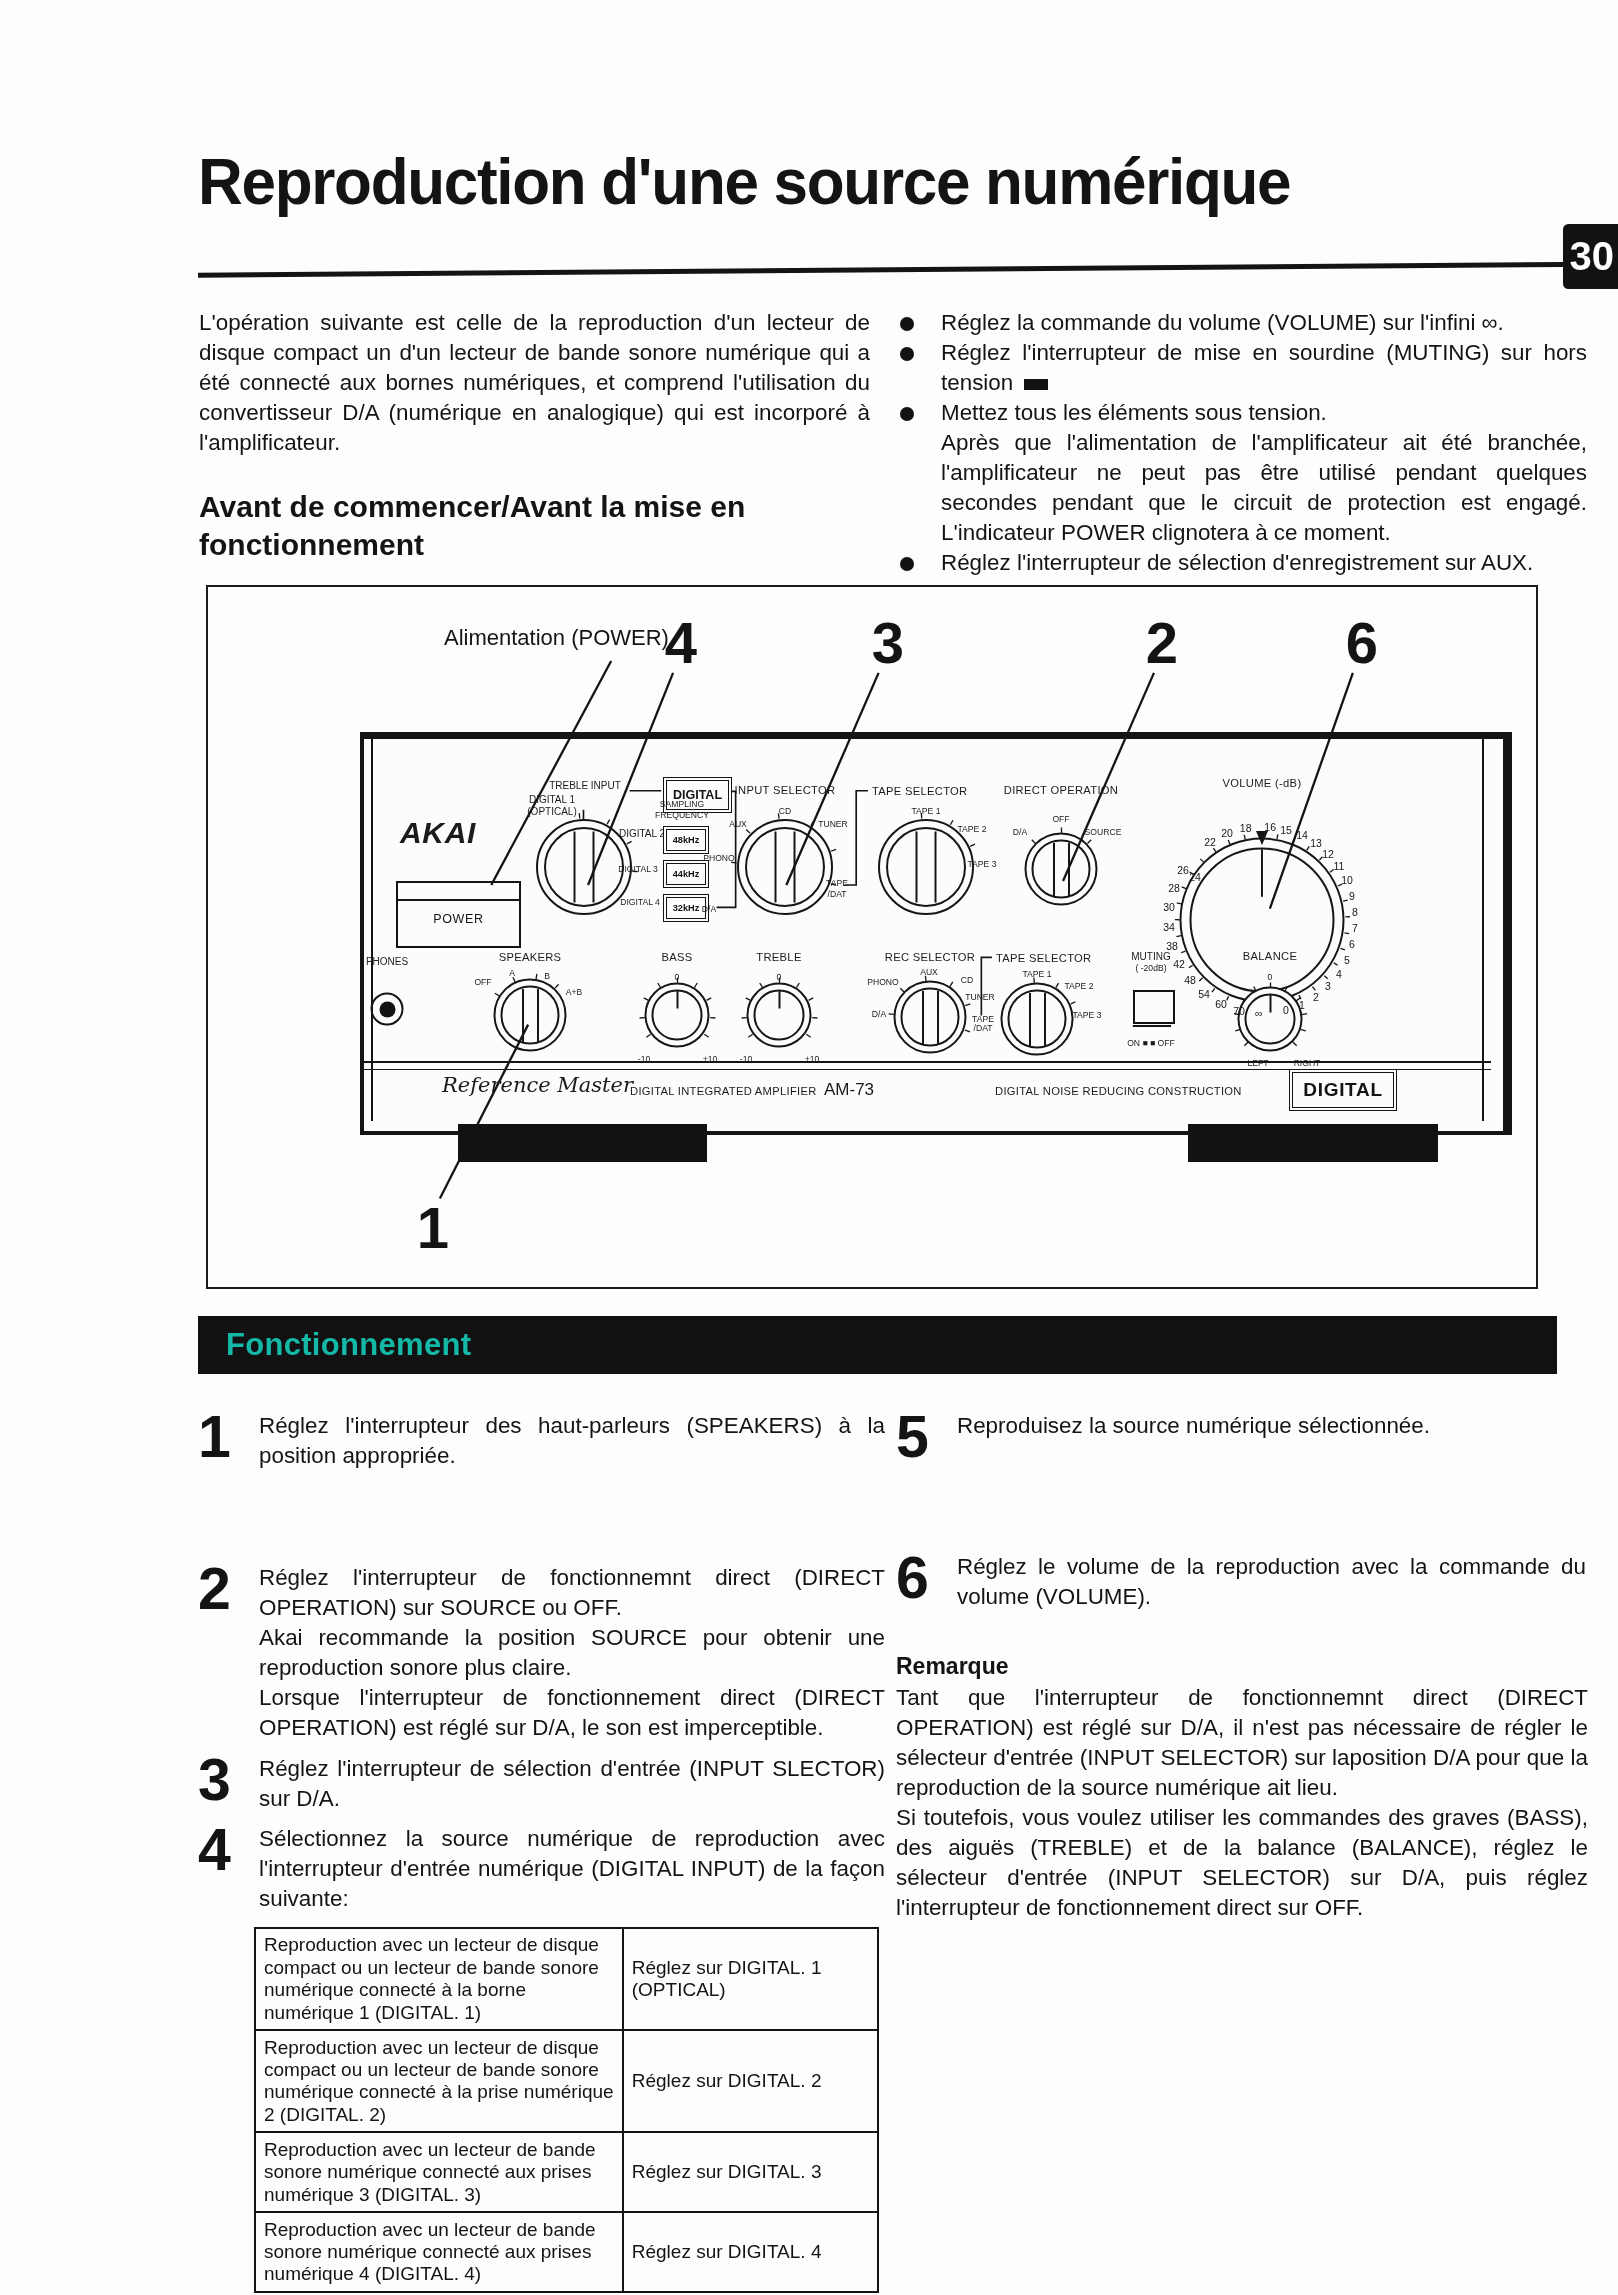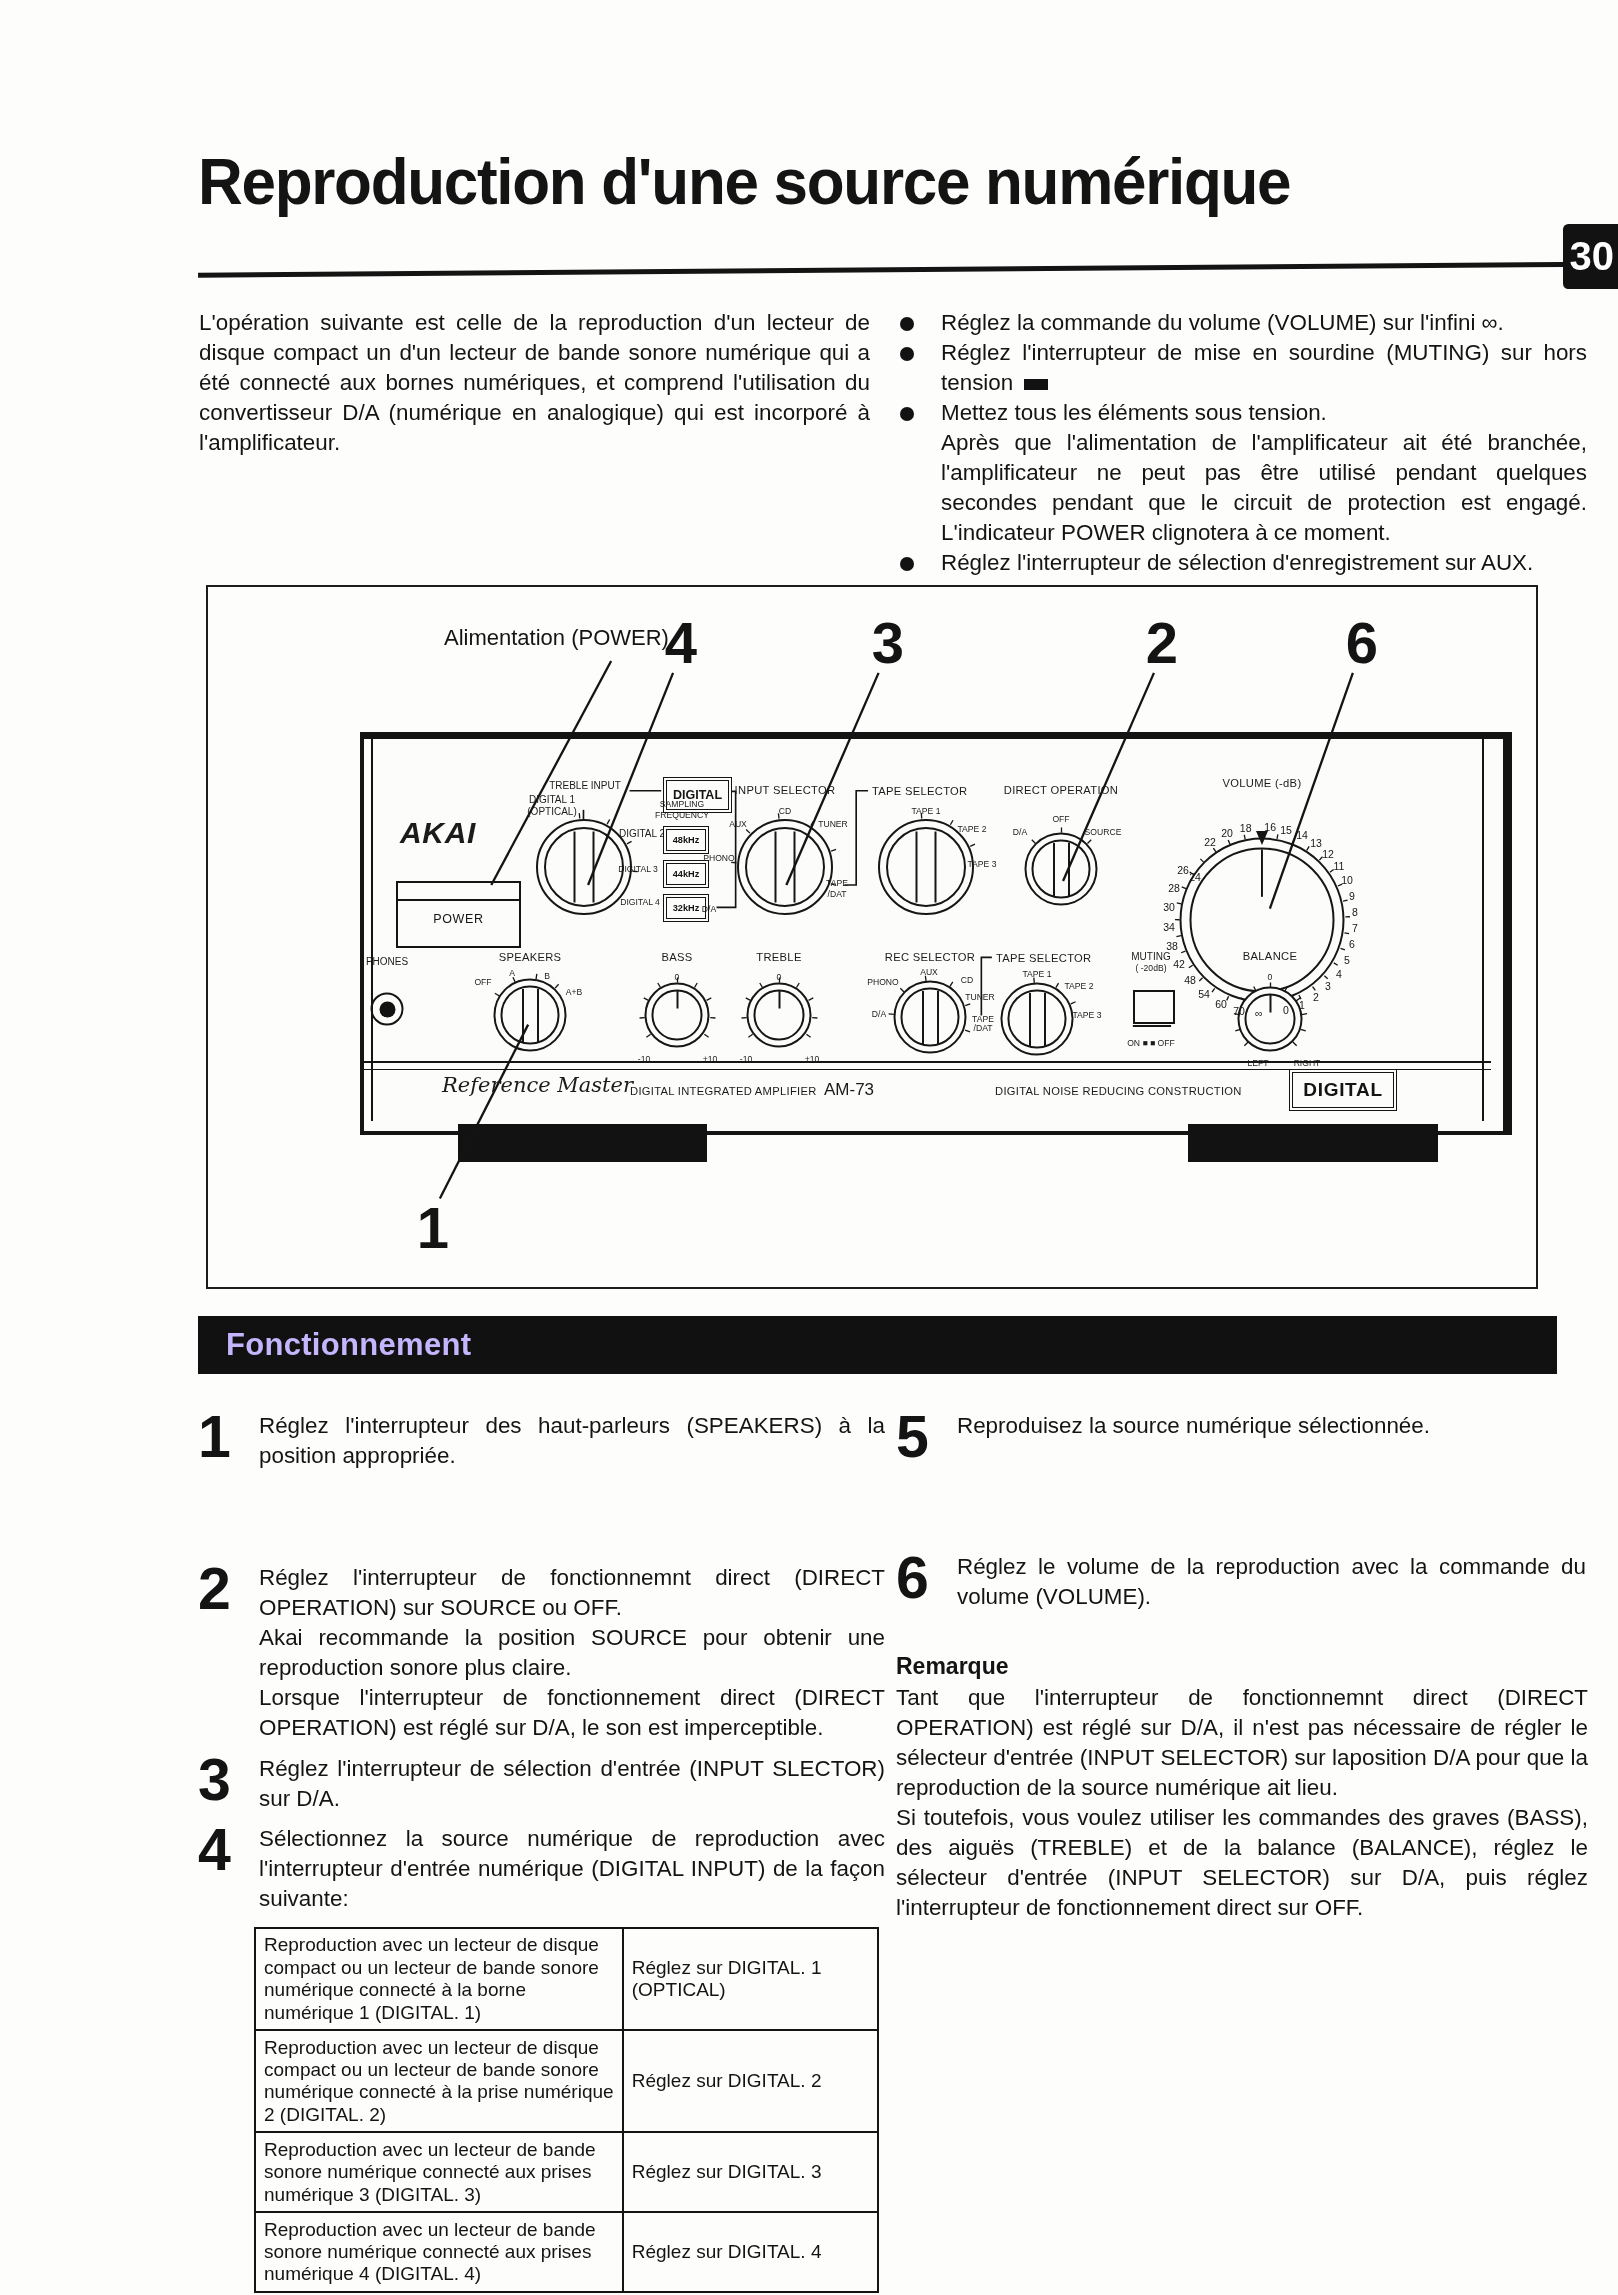"Avant de commencer/Avant la mise" h2 { html: none -> <h2>Avant de commencer/Avant la mise en fonctionnement</h2> }
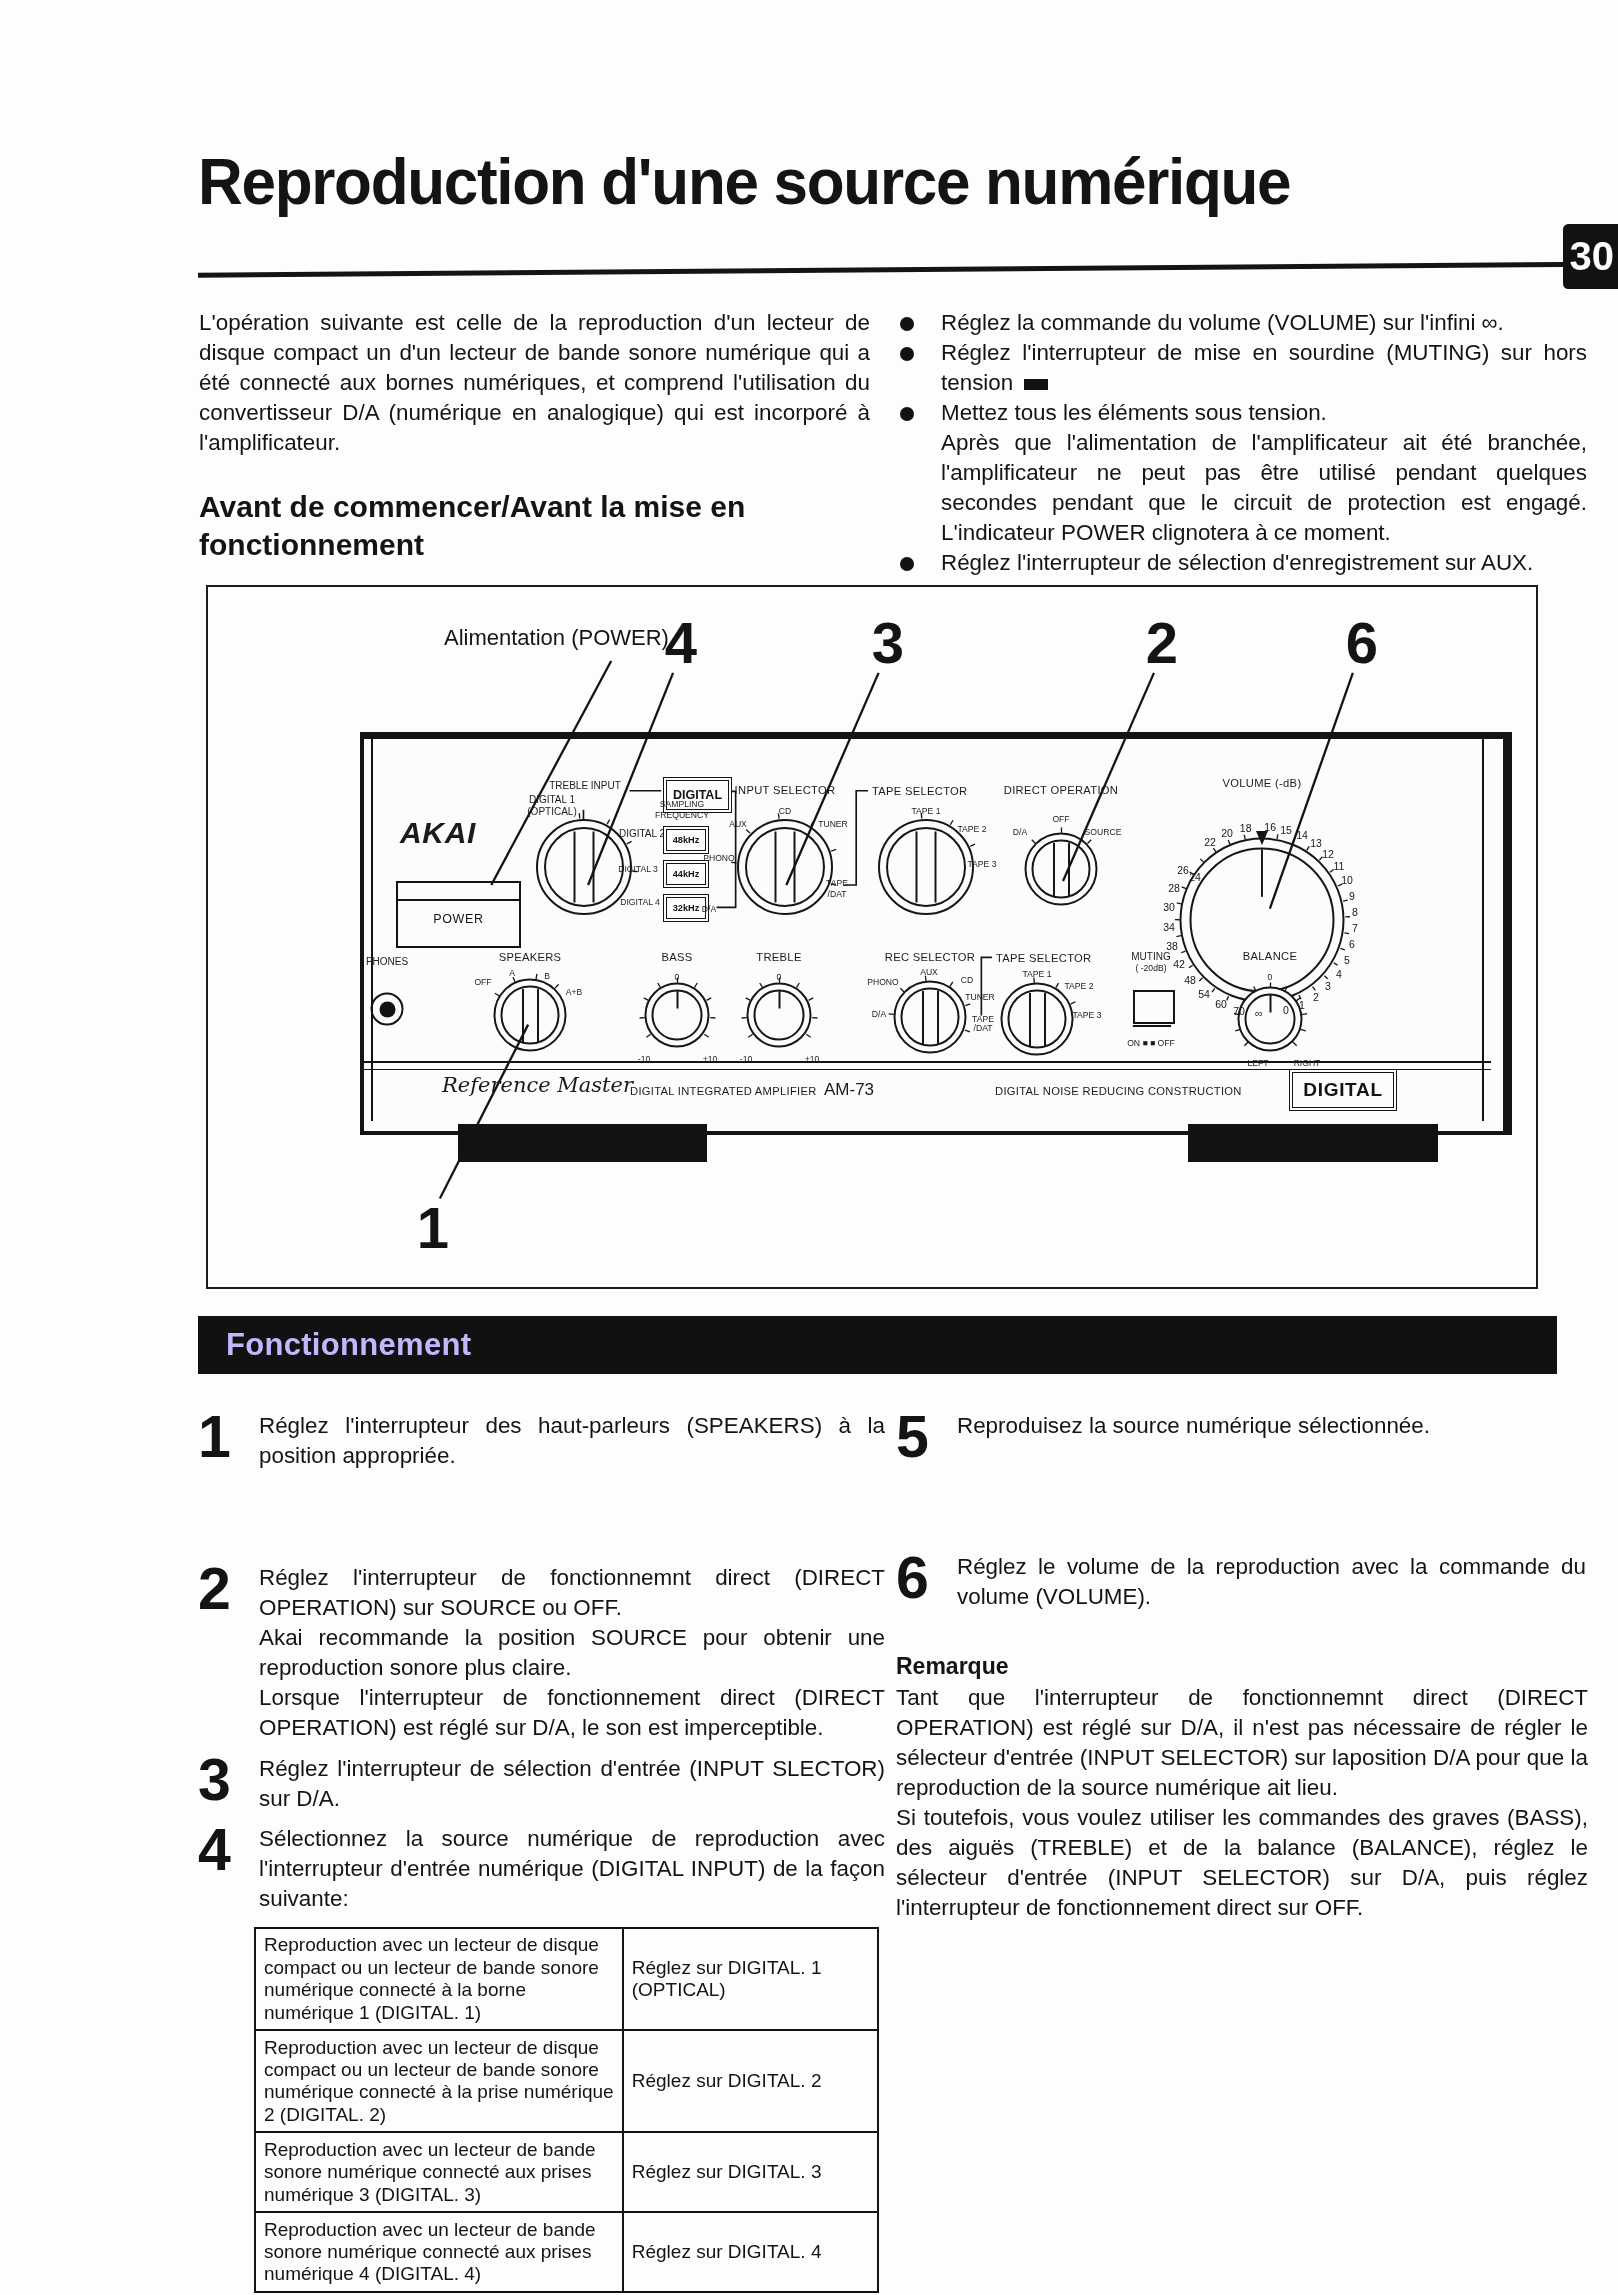"Fonctionnement" .op-bar { color: #c4b5fd -> #14b8a6 }
